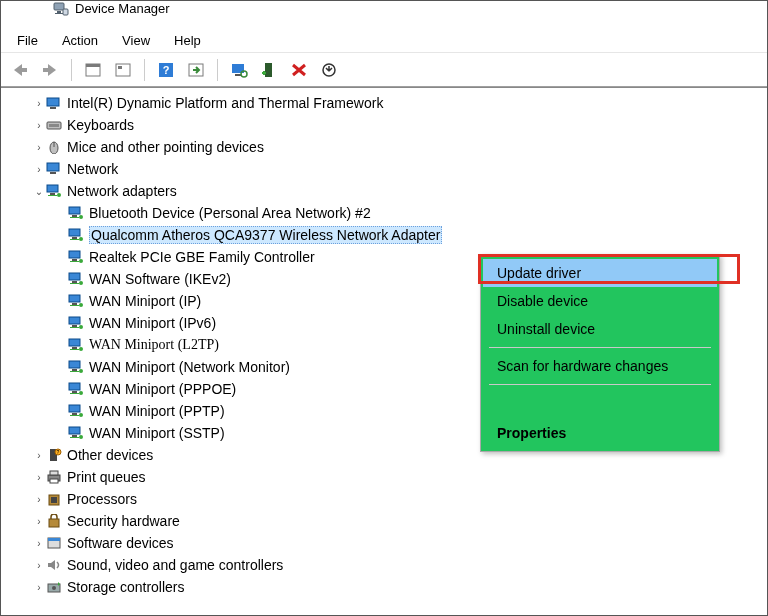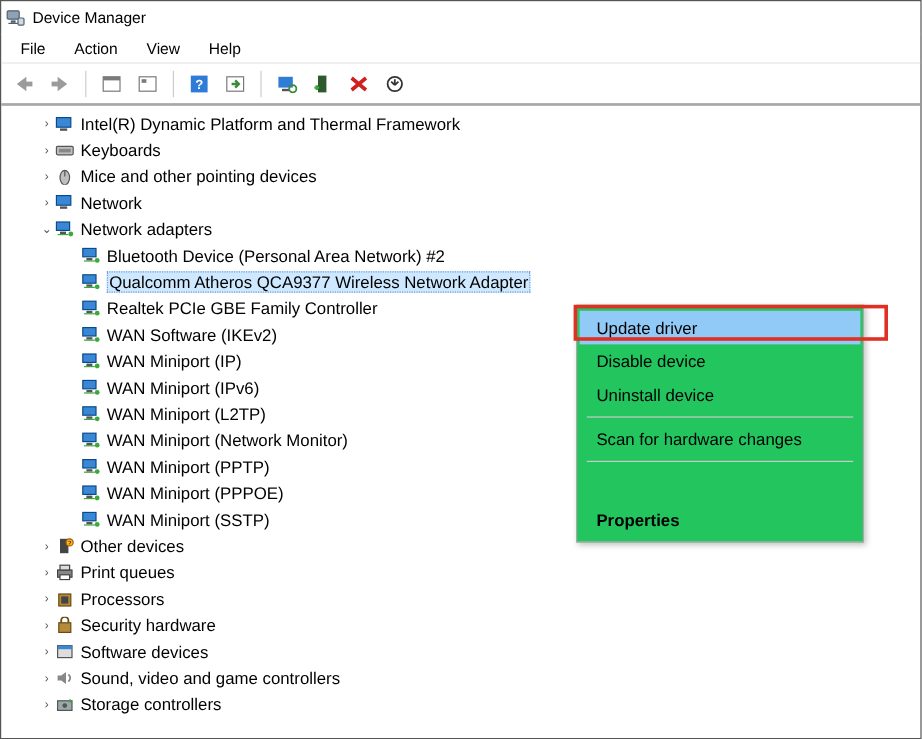"Device Manager" .titlebar { align-items: center -> none; margin-left: none -> 28px; padding: 0 4px -> 0 24px }
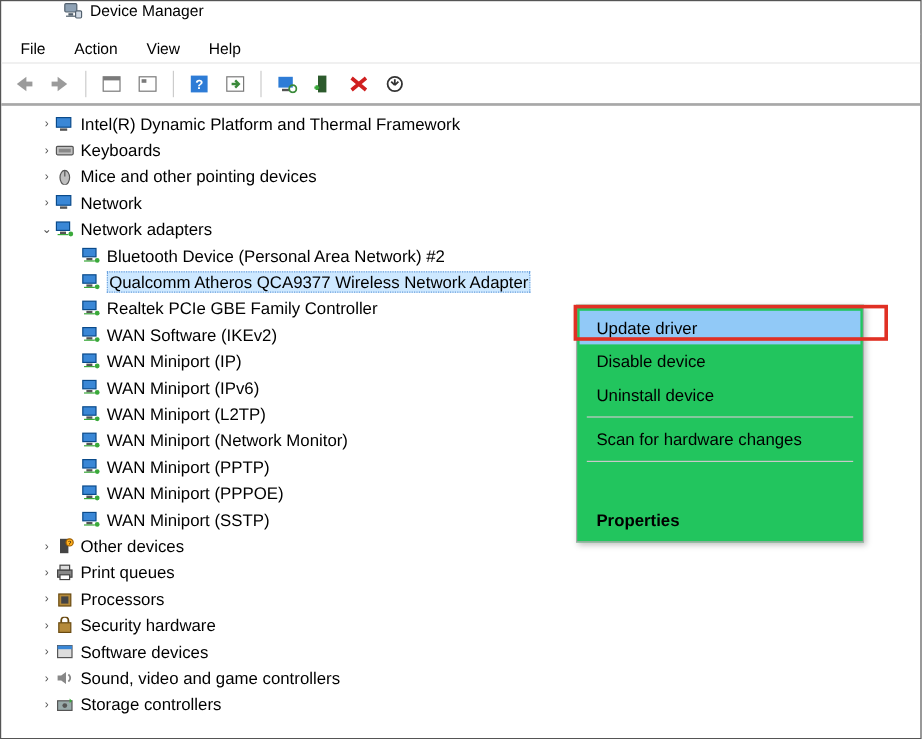"WAN Miniport (L2TP)" div.node { font-family: none -> Liberation Serif, serif }
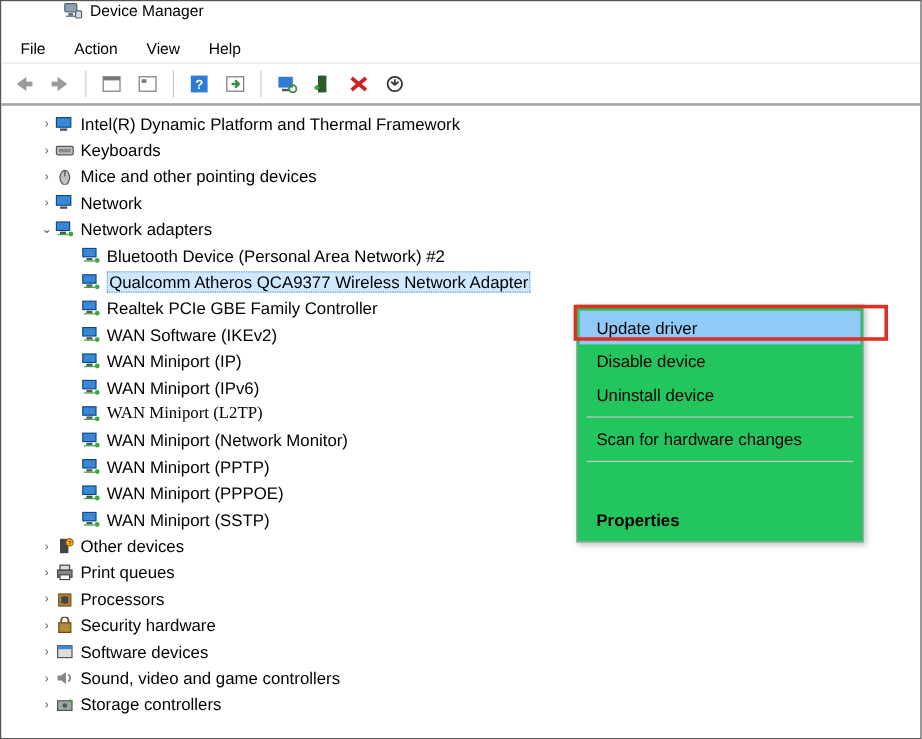"WAN Miniport (PPTP)" div.node { order: before "WAN Miniport (PPPOE)" -> after "WAN Miniport (PPPOE)" }
